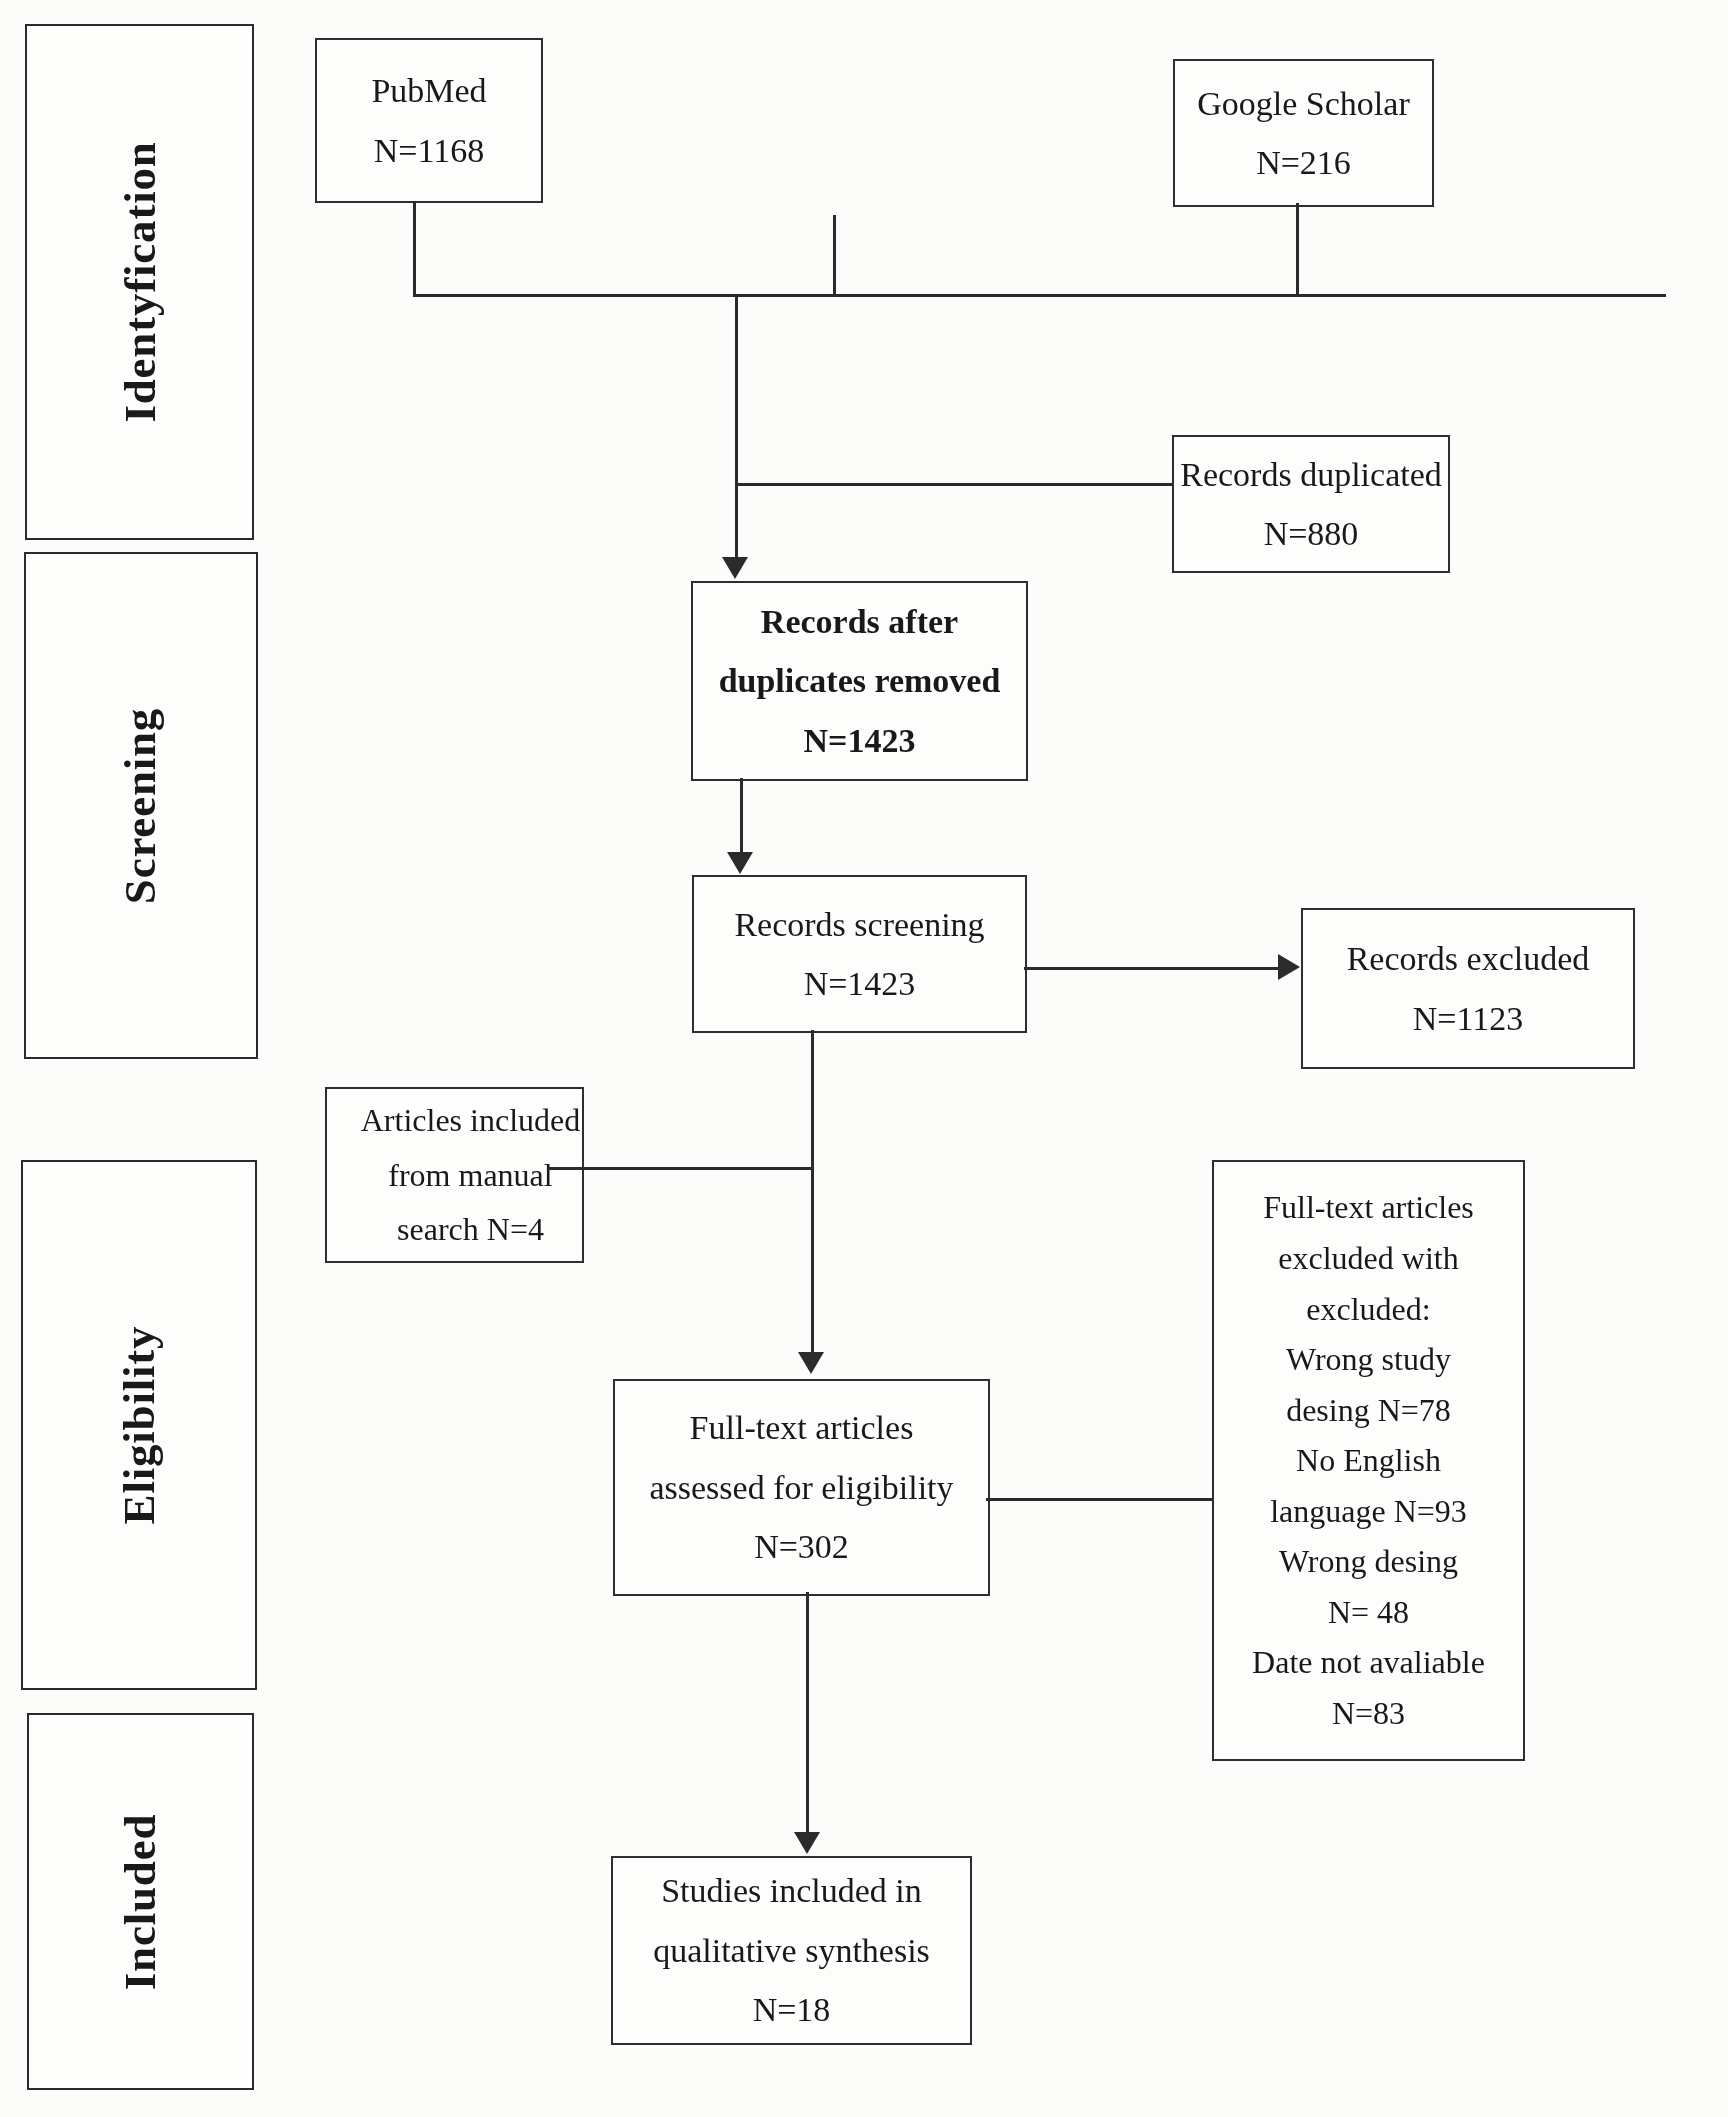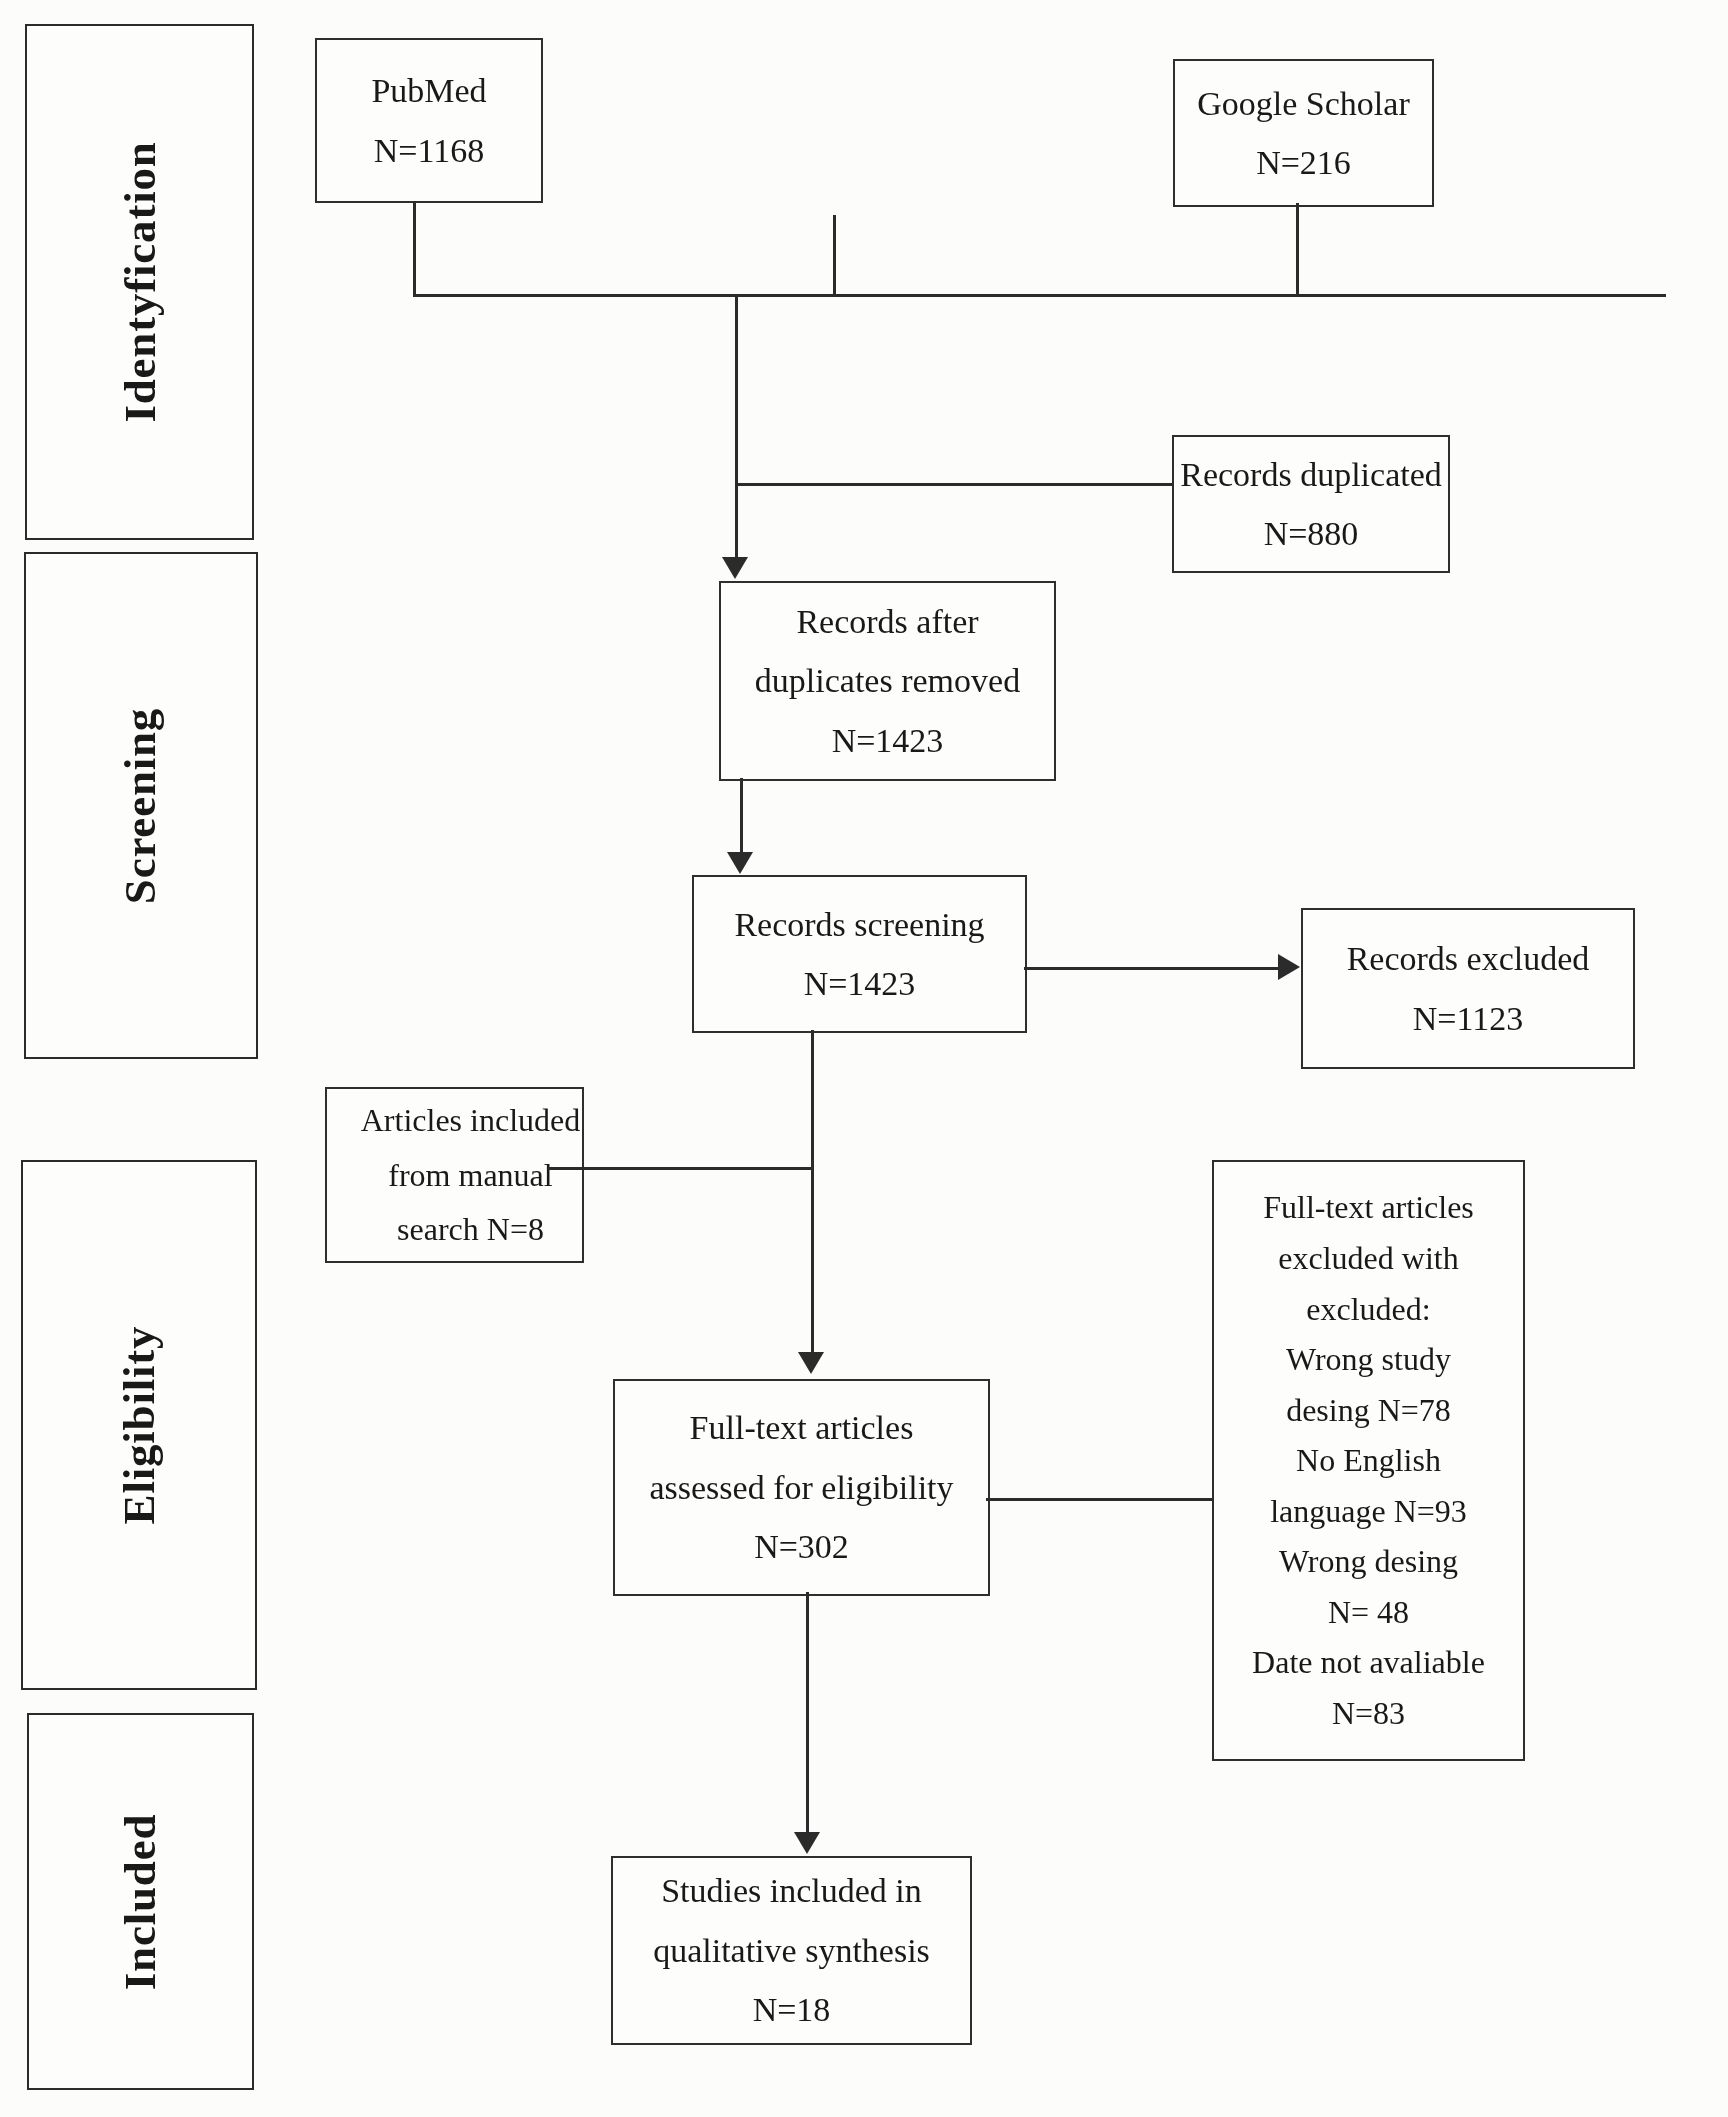"Records after" #node-records-after { font-weight: none -> bold; left: 719px -> 691px }
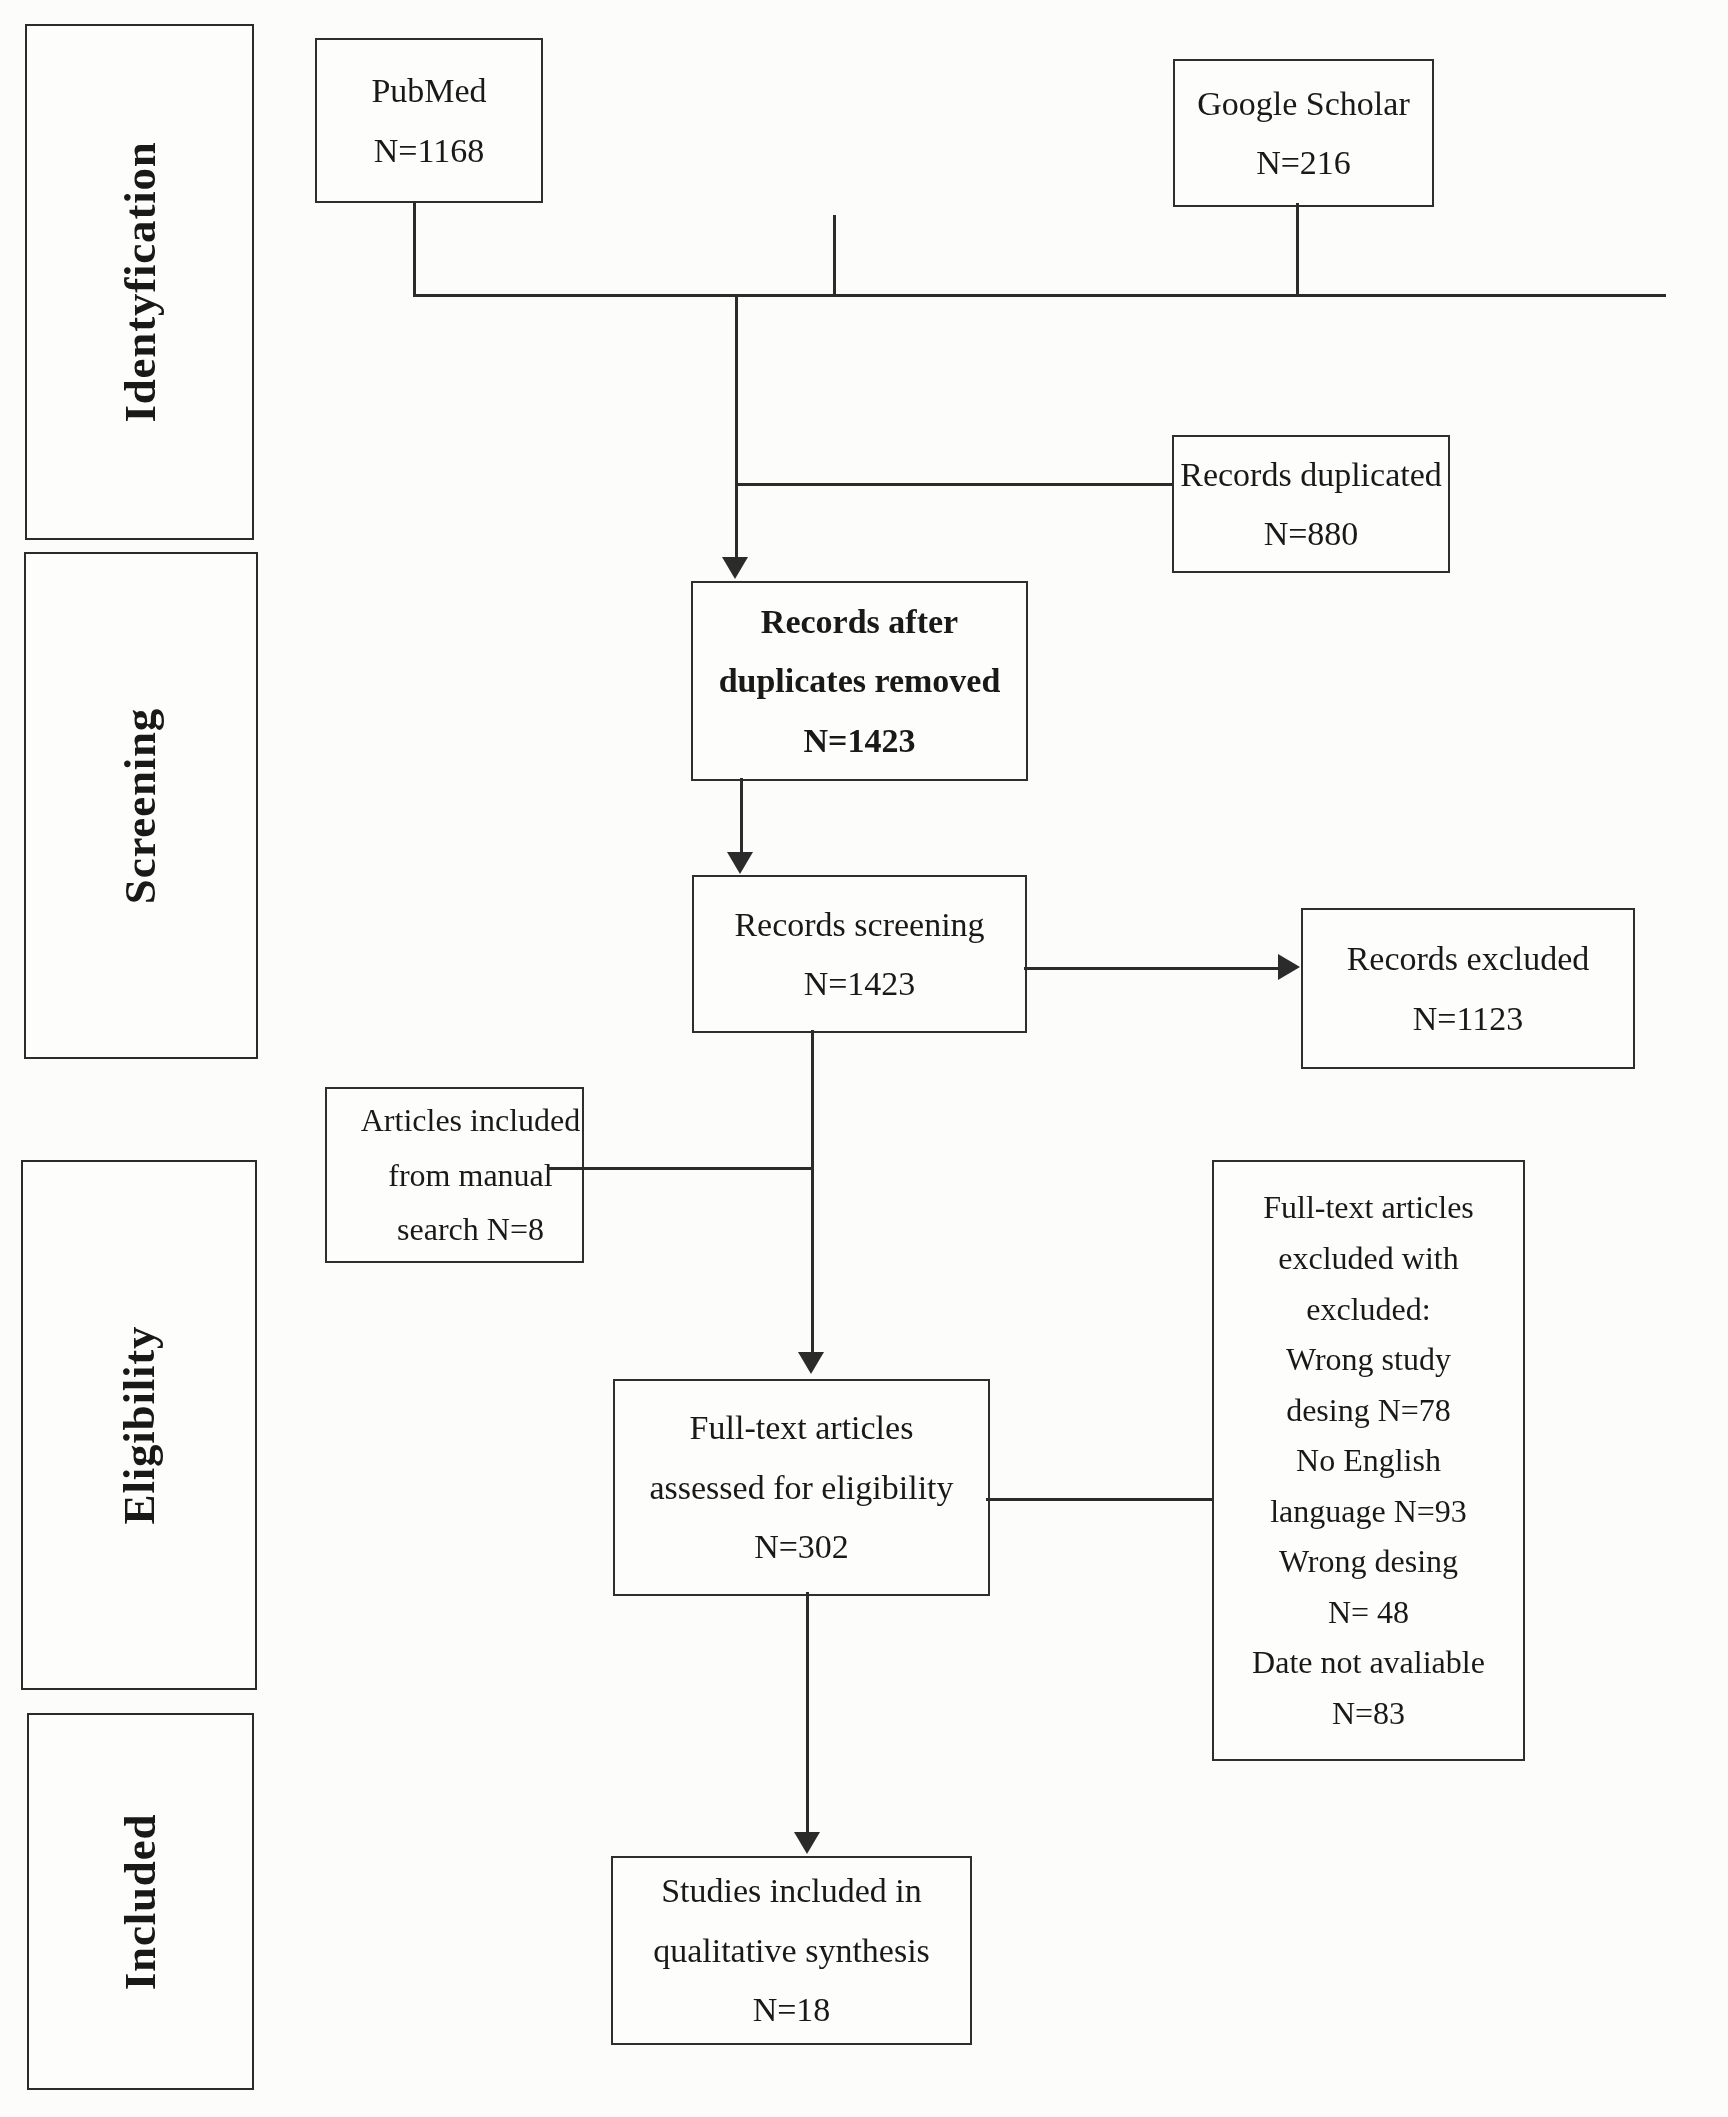"search N=8" div { text: 8 -> 4 }
